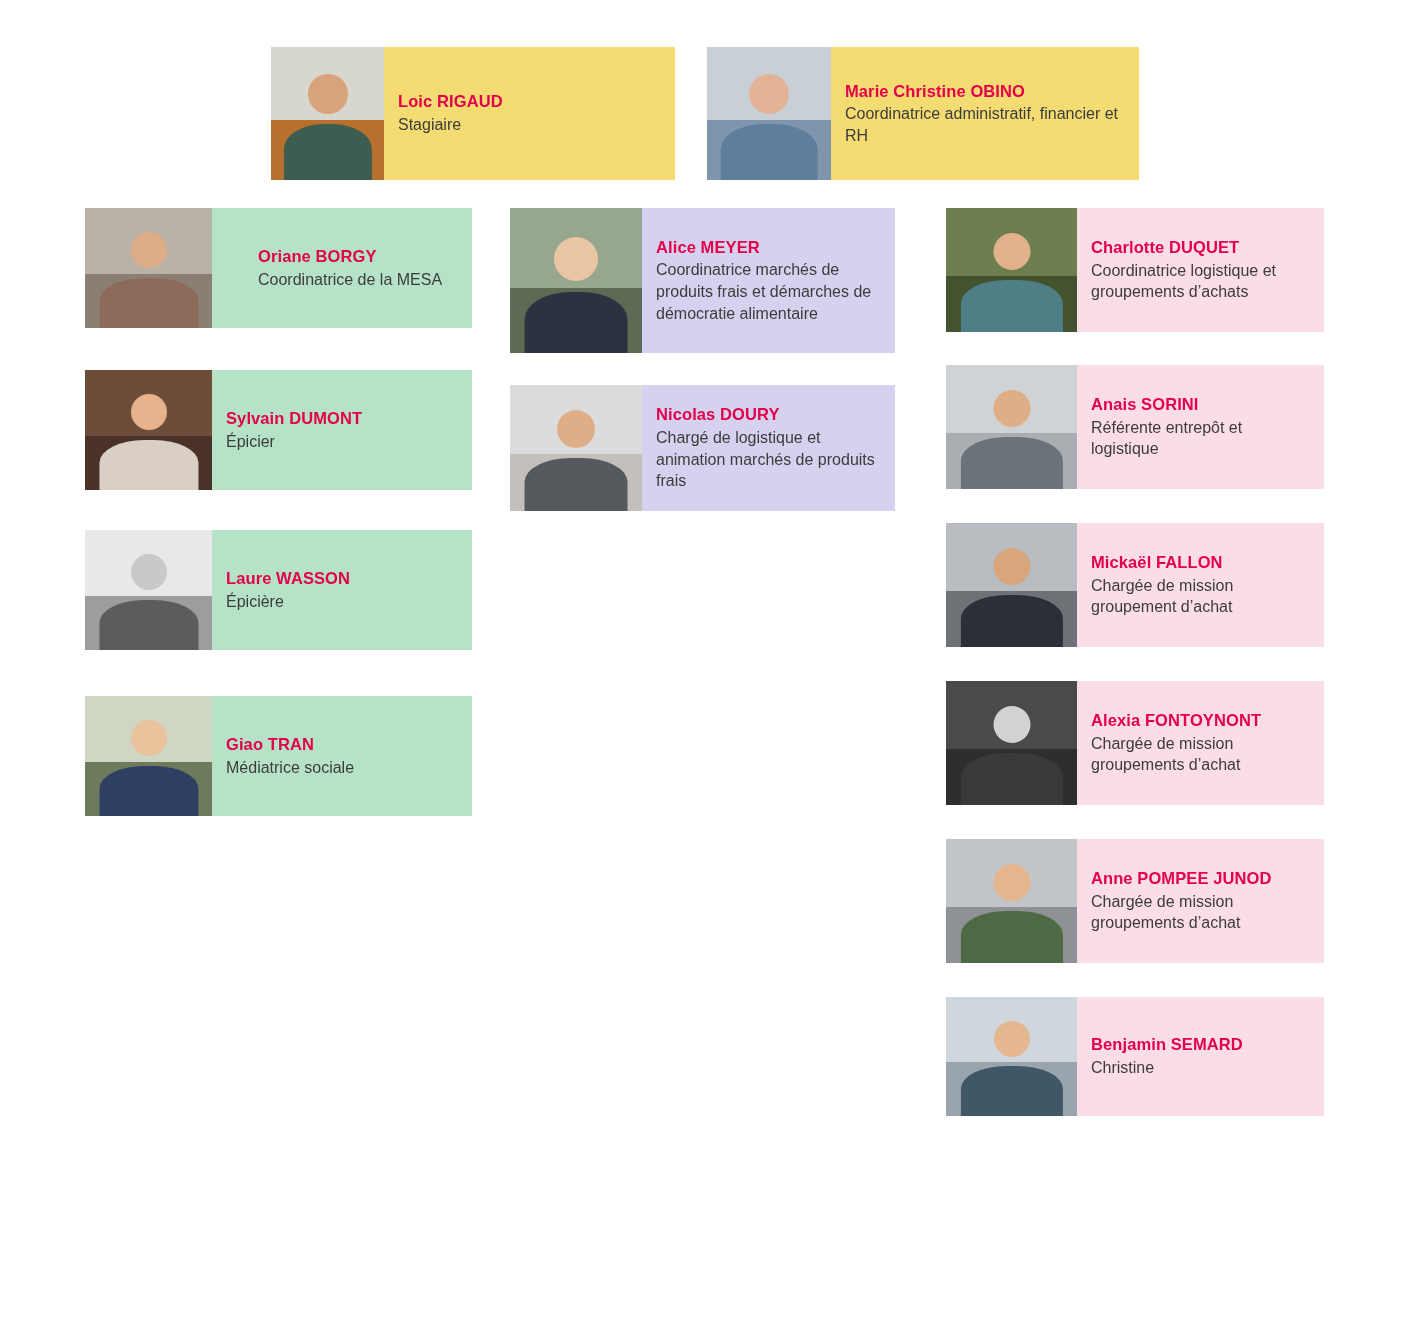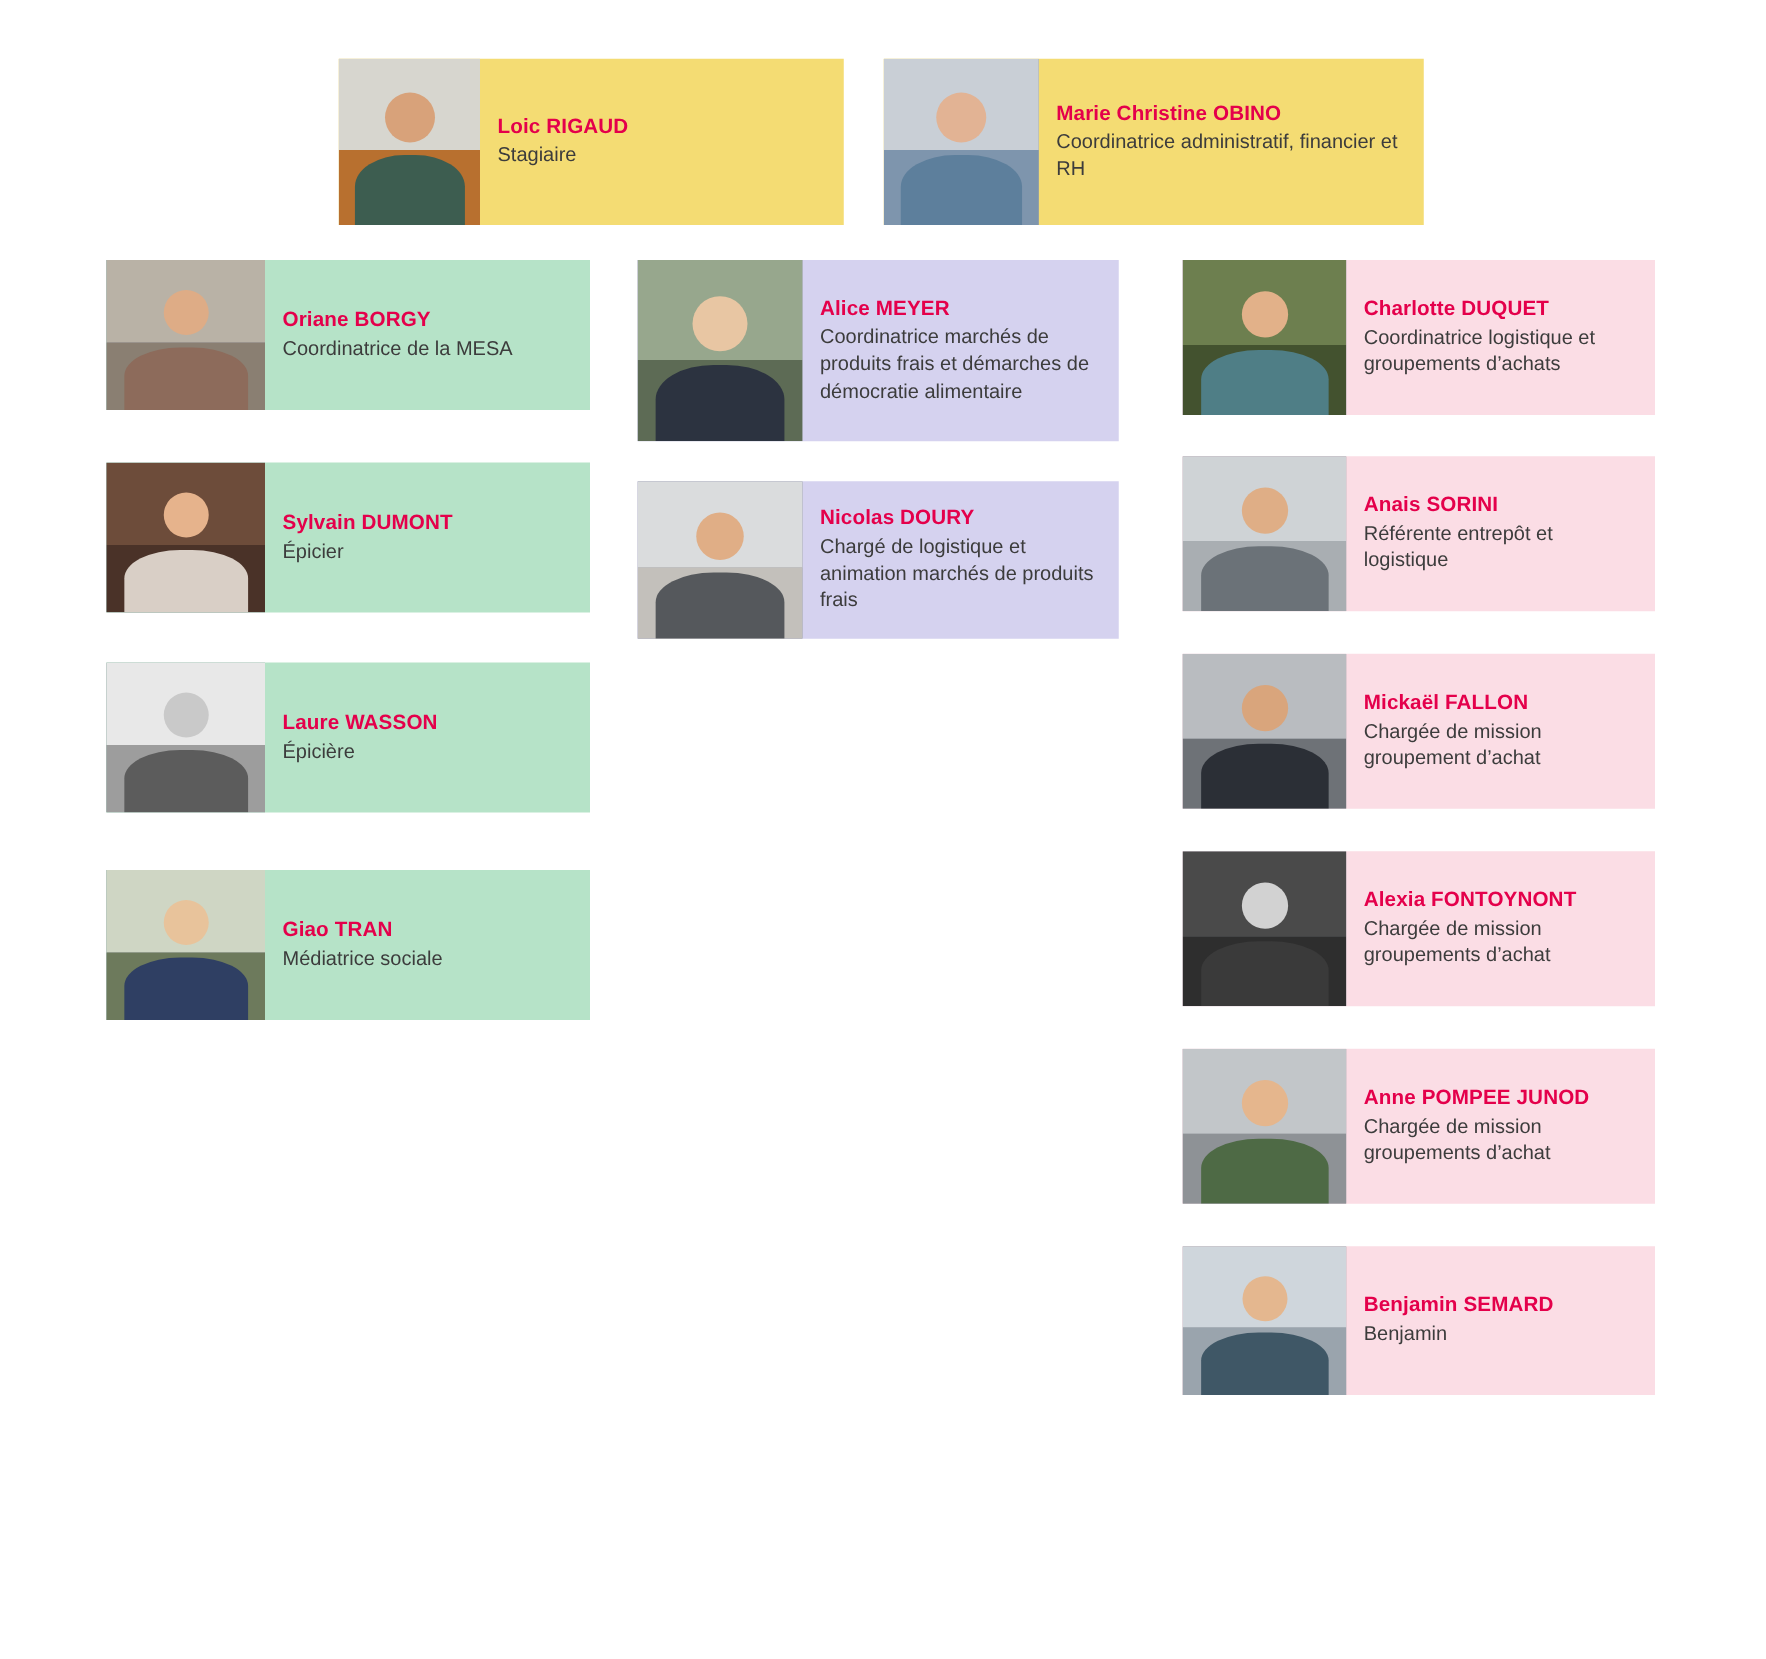"Oriane BORGY" div.card { gap: none -> 32px }
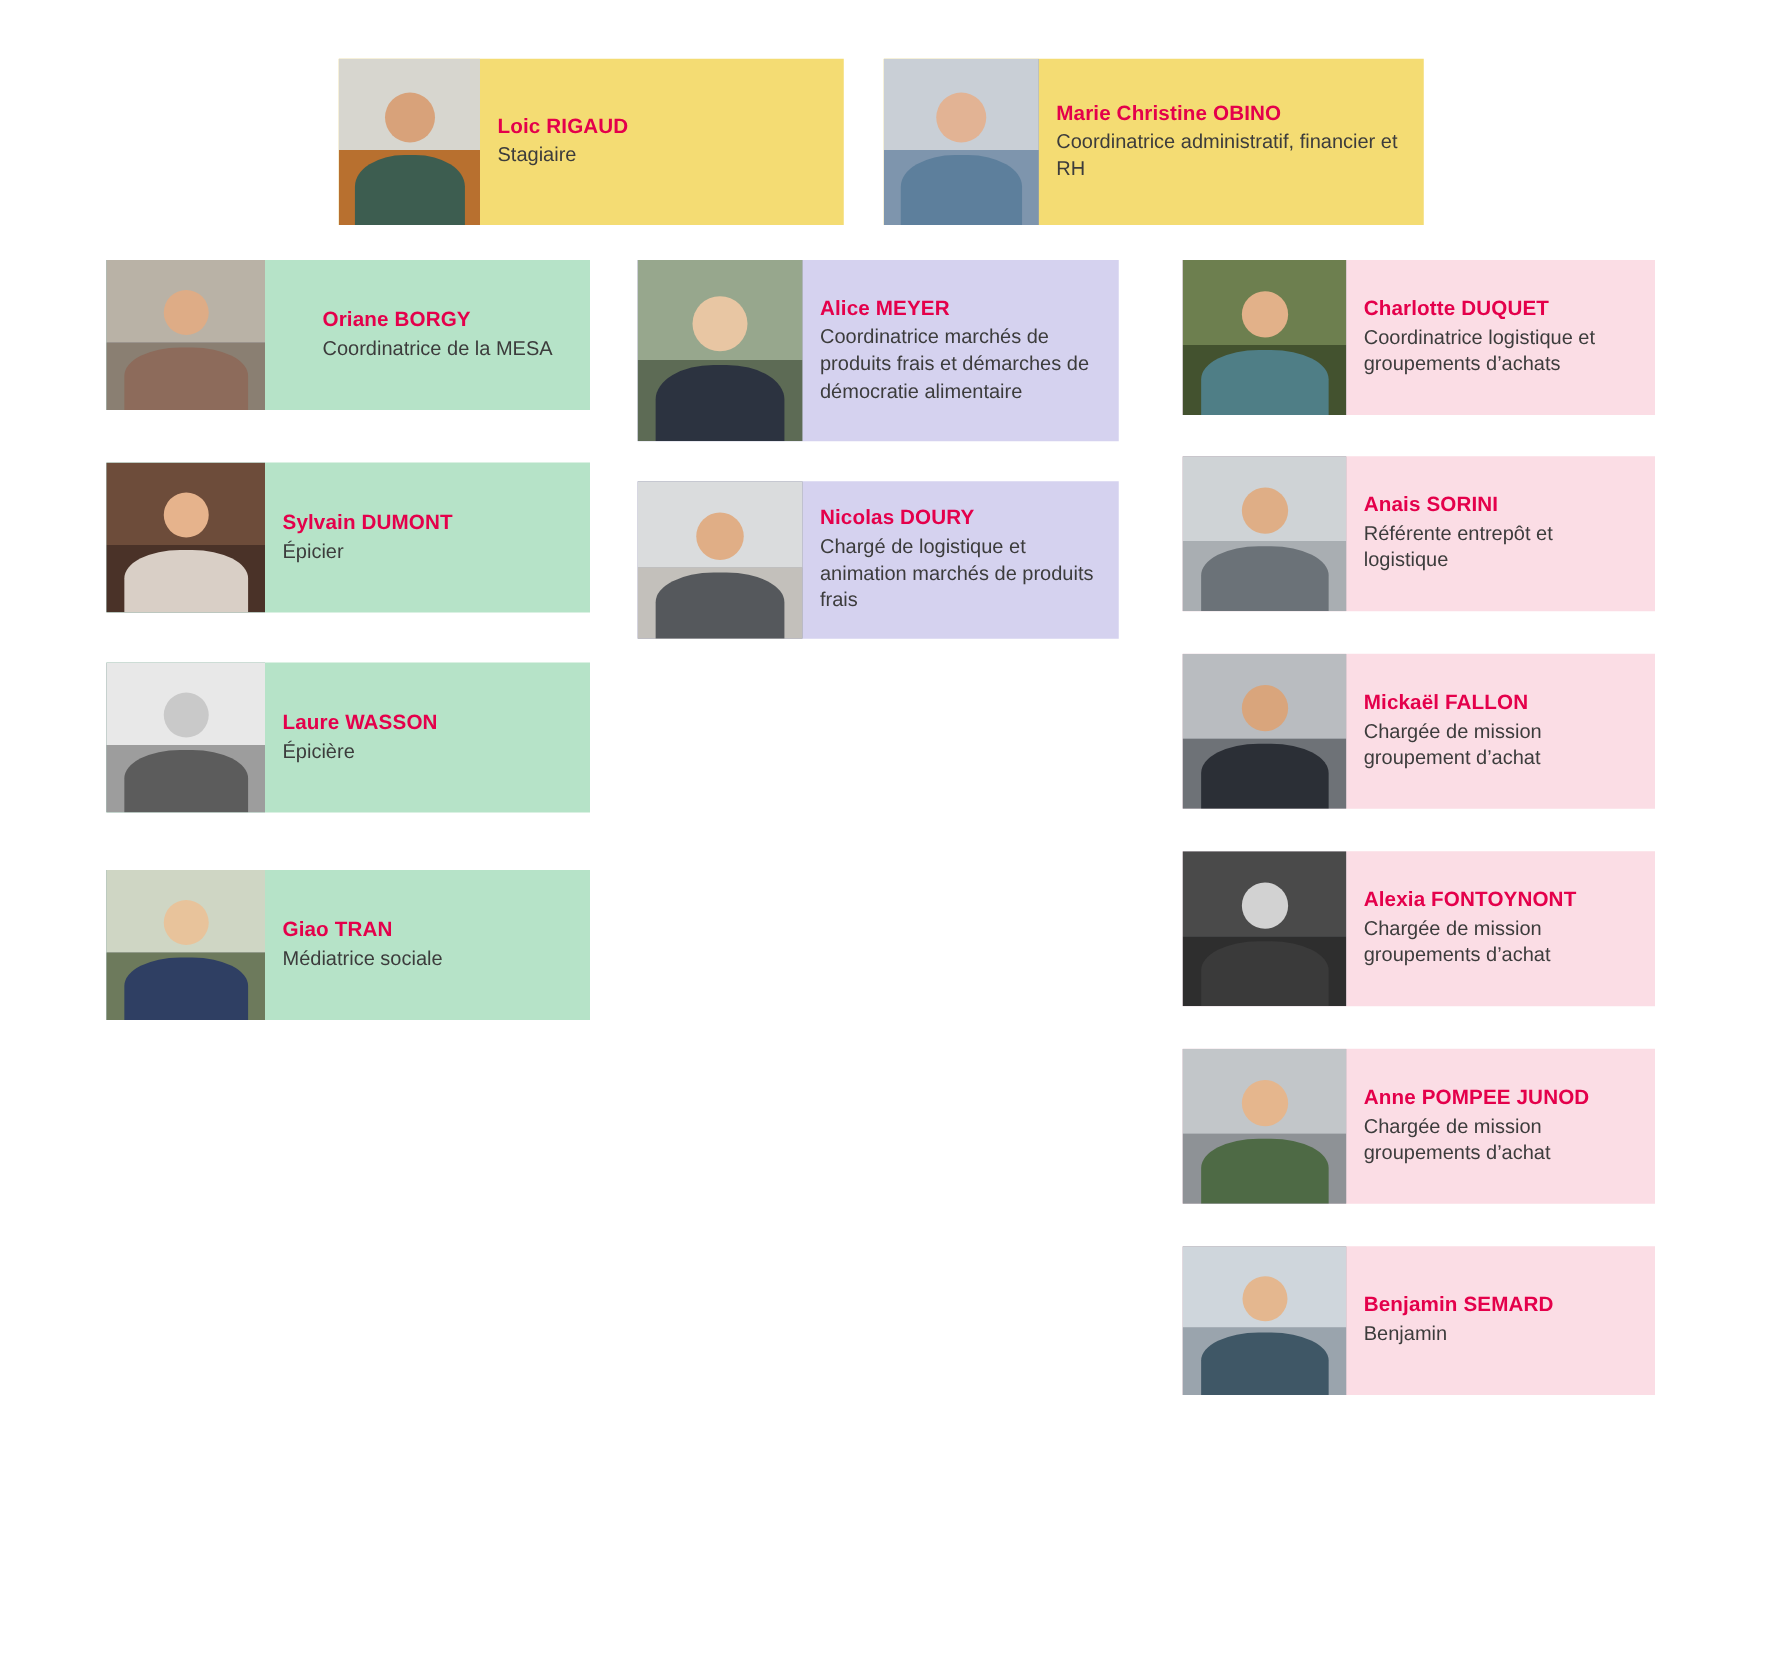"Benjamin" div.role { text: Benjamin -> Christine }
